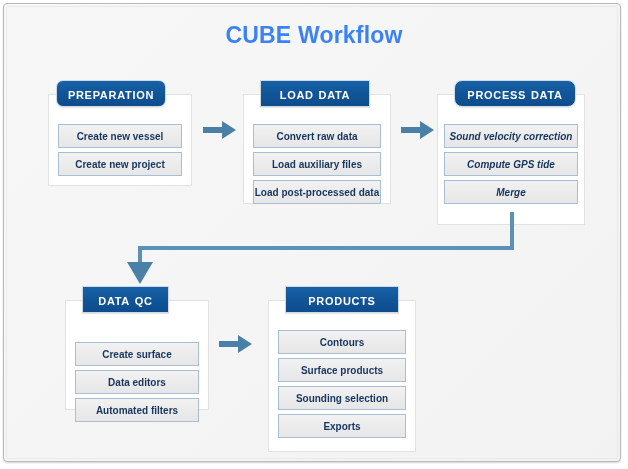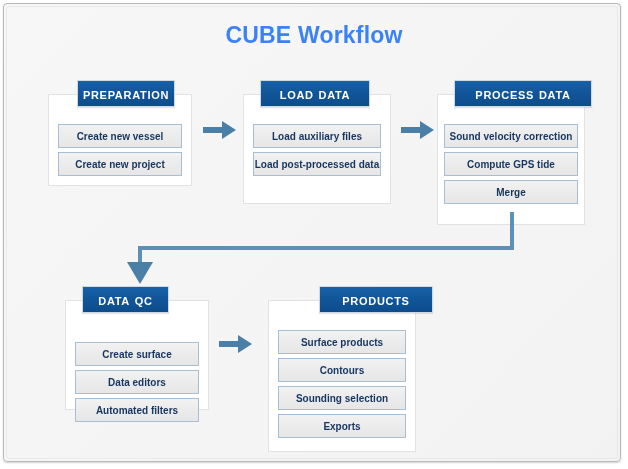"preparation" div.stage-header { border-radius: none -> 7px; left: 29px -> 8px; width: 98px -> 110px }
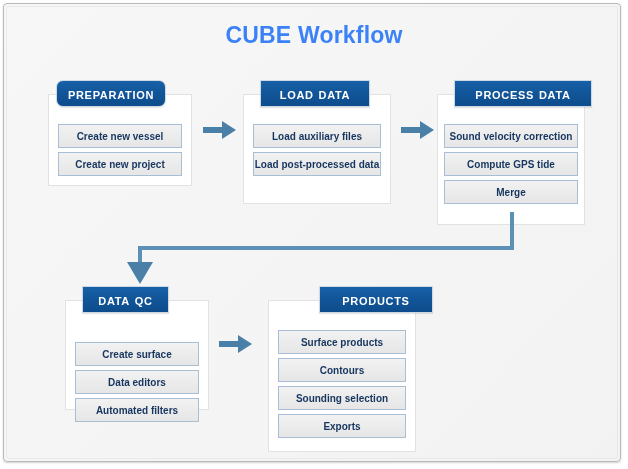"process data" div.stage-header { border-radius: none -> 8px; width: 138px -> 122px }
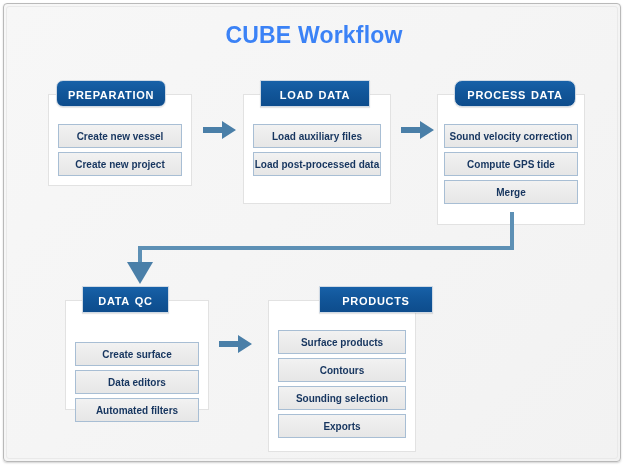"Convert raw data" div.item { html: none -> <div>Convert raw data</div> }
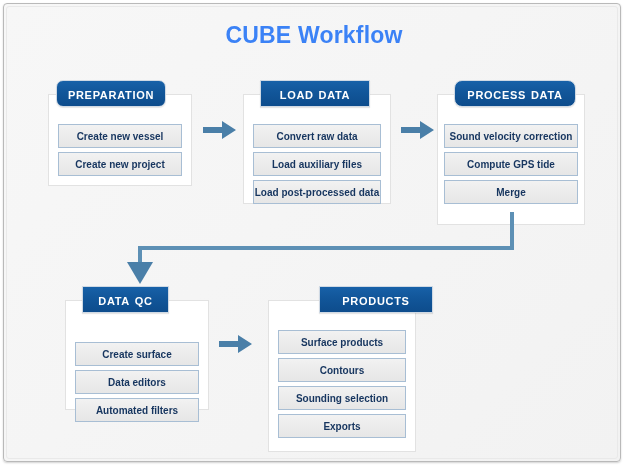"Sound velocity correction" div.stage-items { font-style: none -> italic }
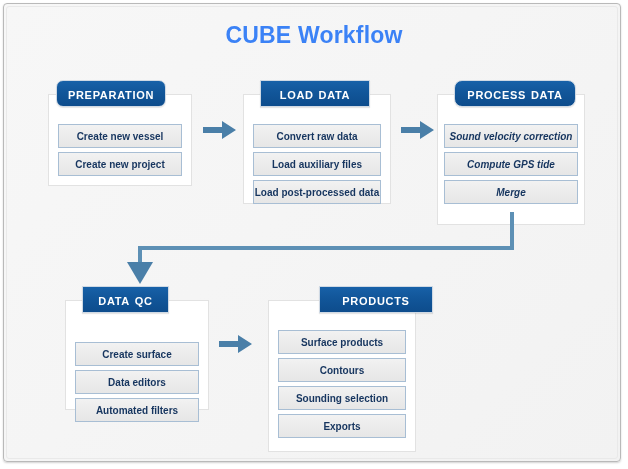"products" div.stage-header { margin-left: 34px -> none }
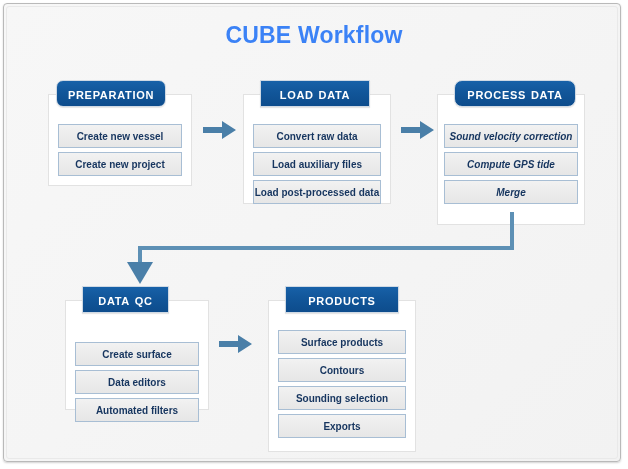"Surface products" div.item { order: before "Contours" -> after "Contours" }
